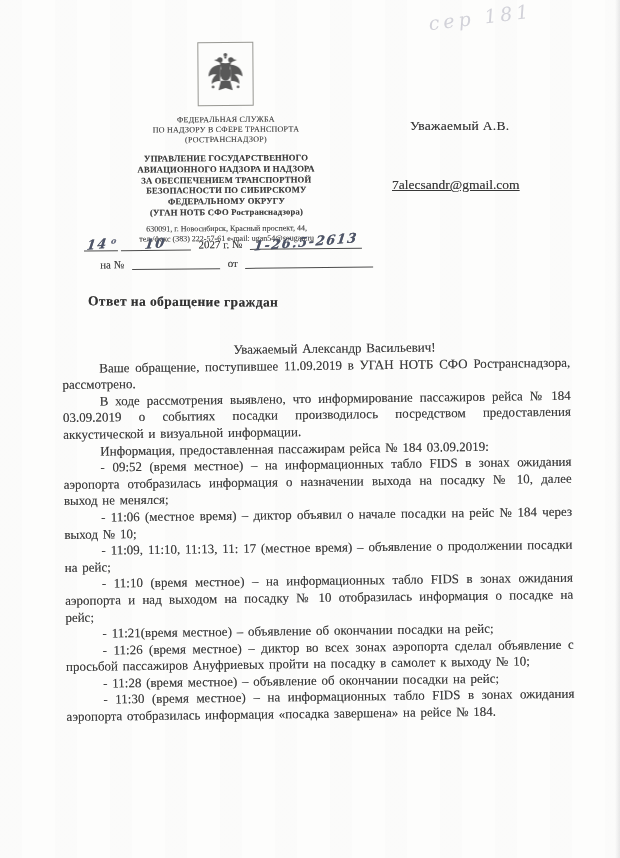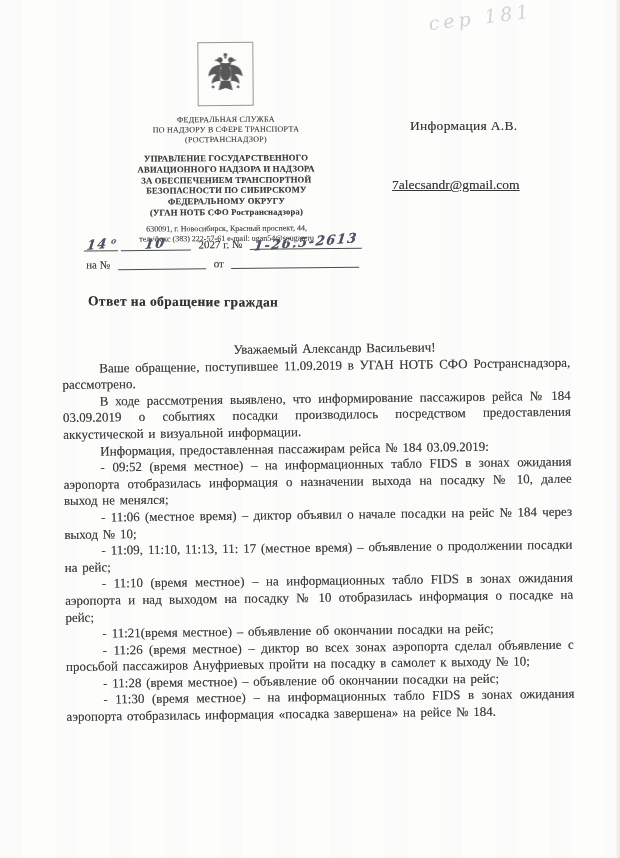"Информация А.В." div.name { text: Информация -> Уважаемый }
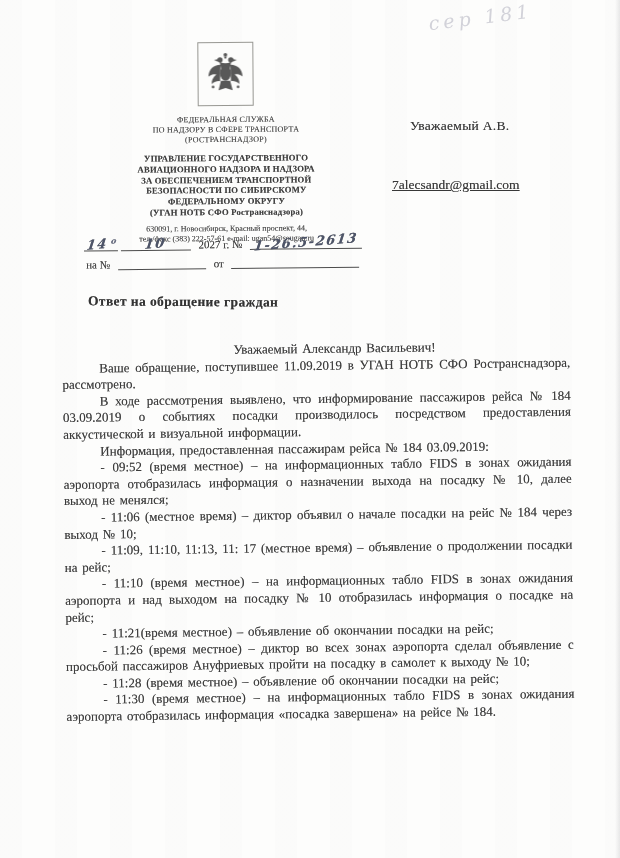"на №" span.printed { margin-left: 2px -> 16px }
